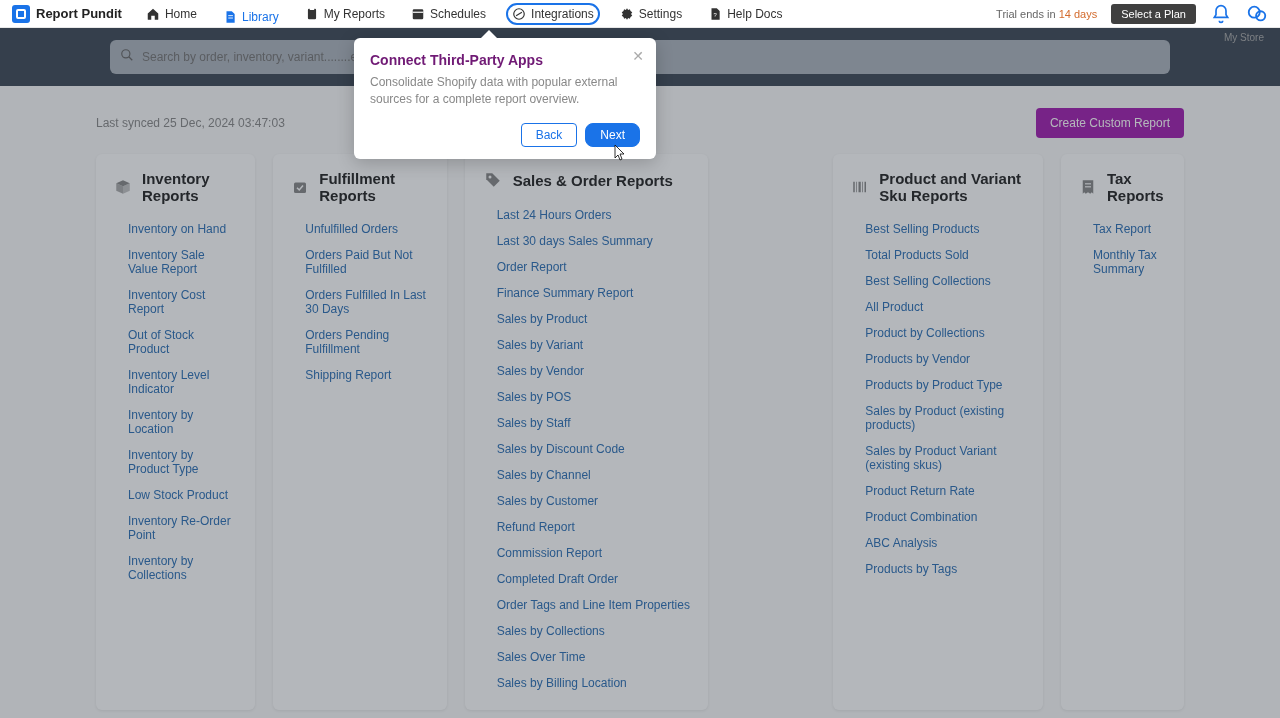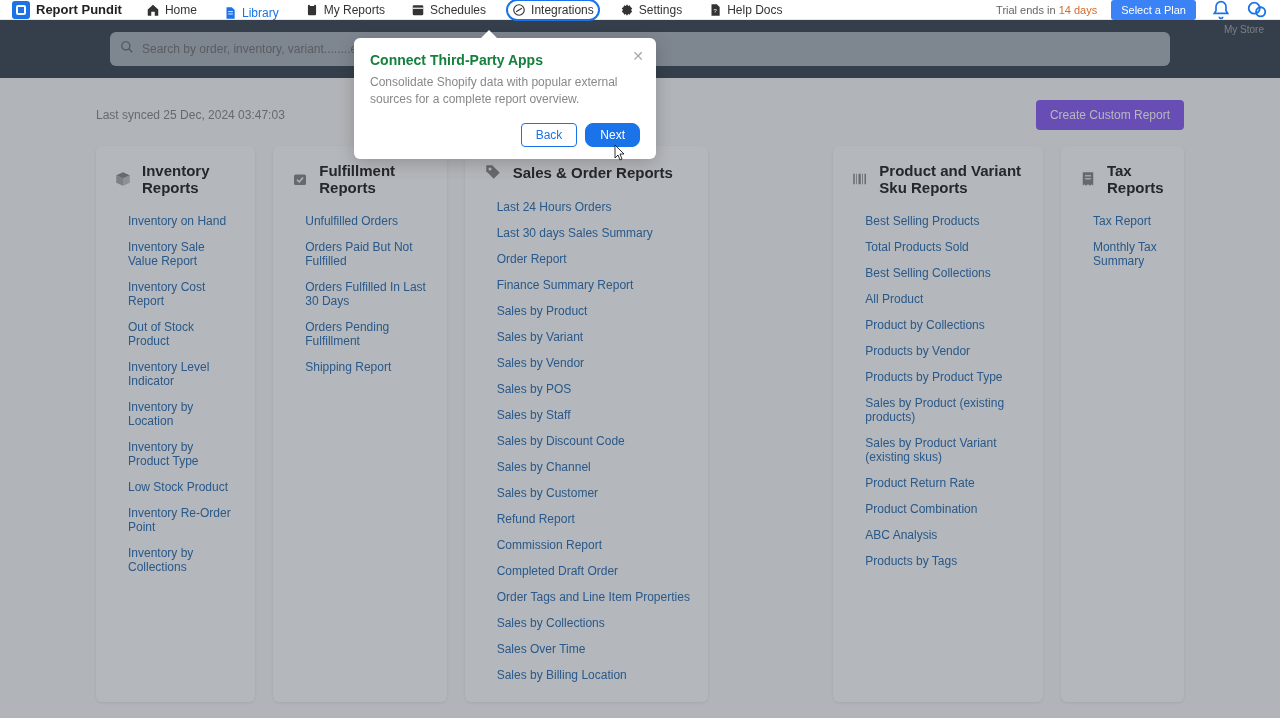"Report Pundit" .topbar { height: 20px -> 28px }
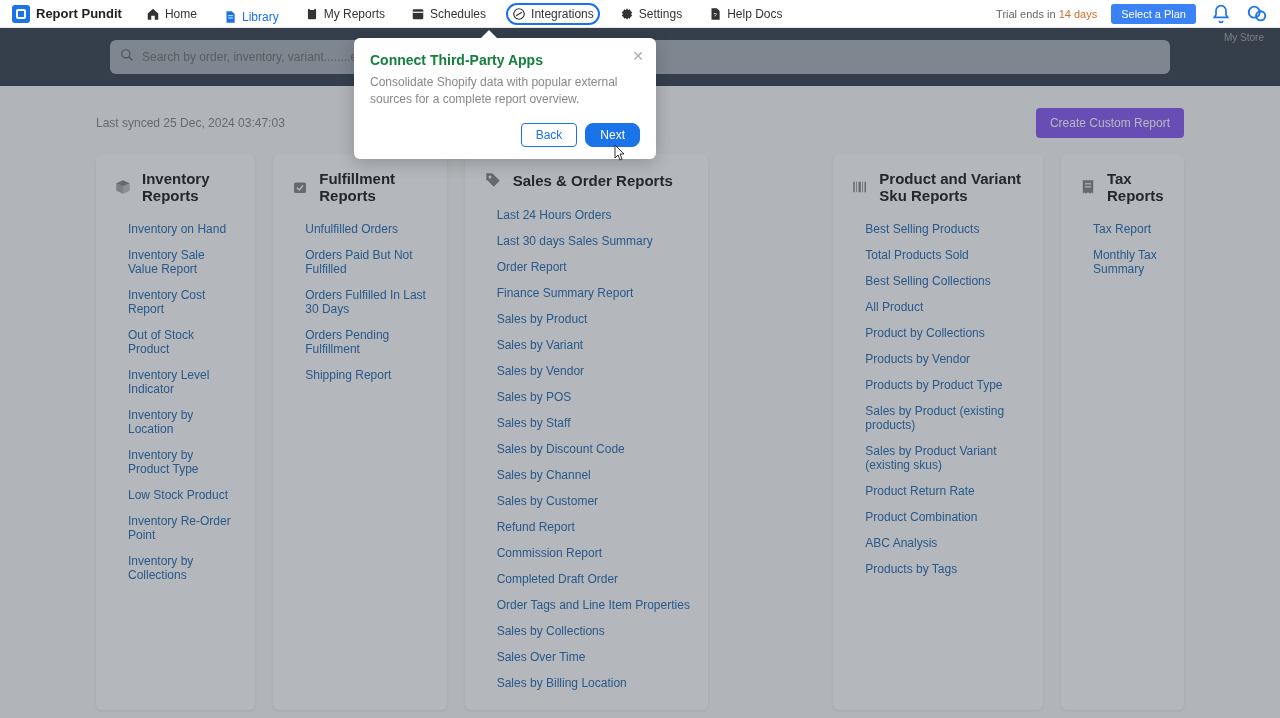"Select a Plan" .select-plan { background: #3b82f6 -> #404040 }
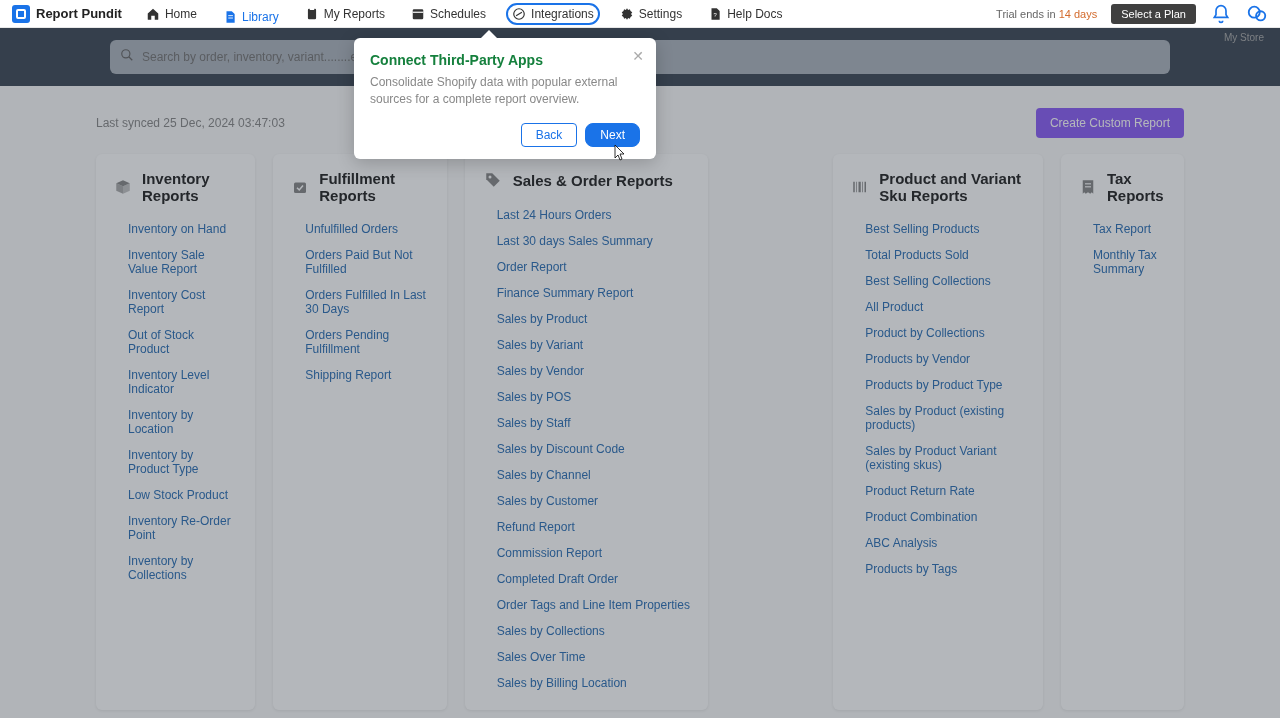"Connect Third-Party Apps" .popover-title { color: #15803d -> #701a75 }
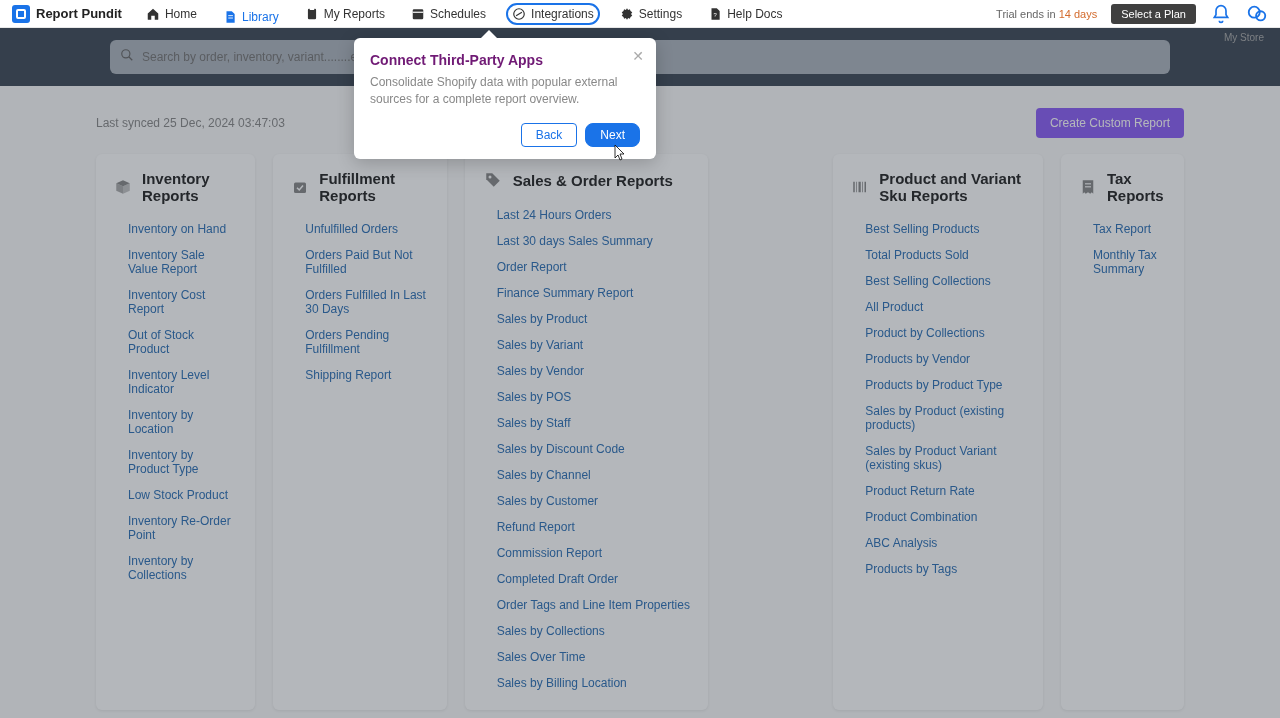"Create Custom Report" .create-report { background: #8b5cf6 -> #a21caf }
